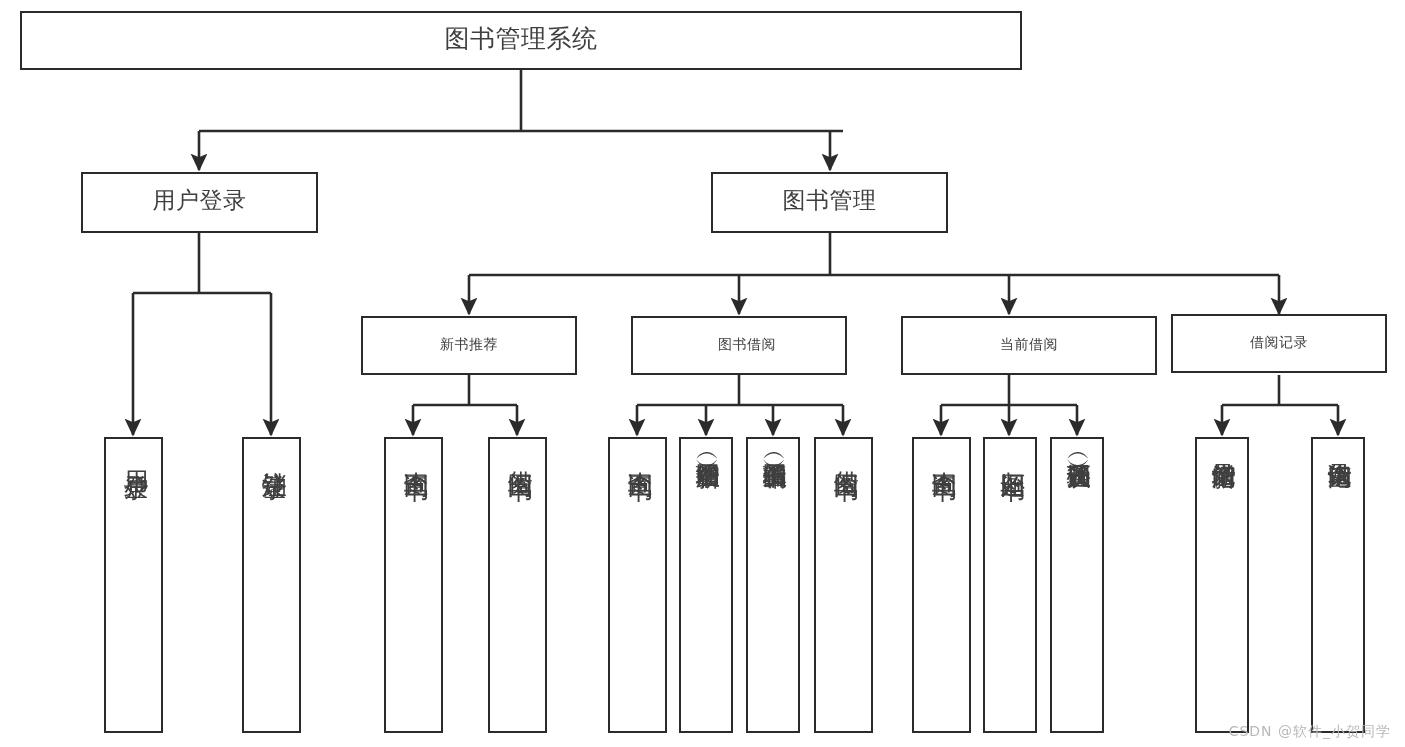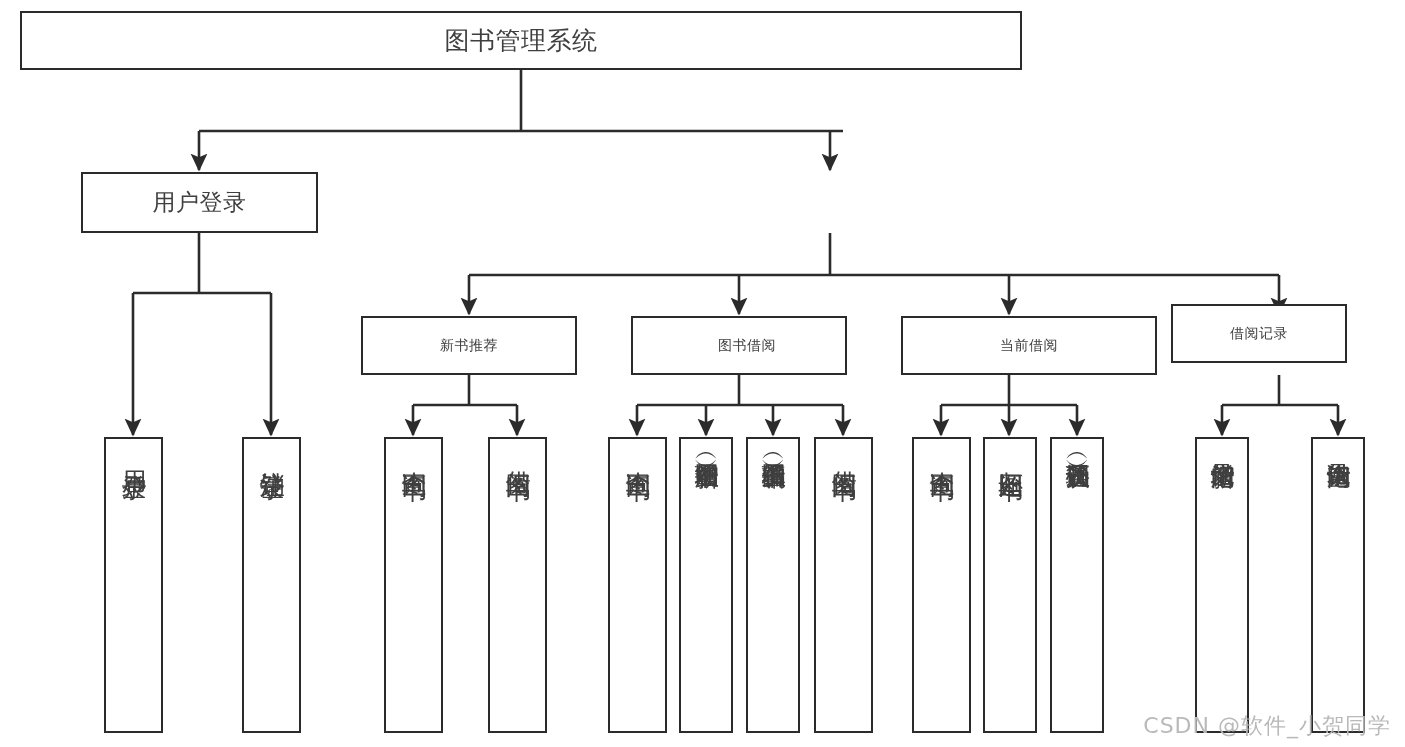"图书管理系统" .node .label { font-family: none -> Liberation Mono, monospace }
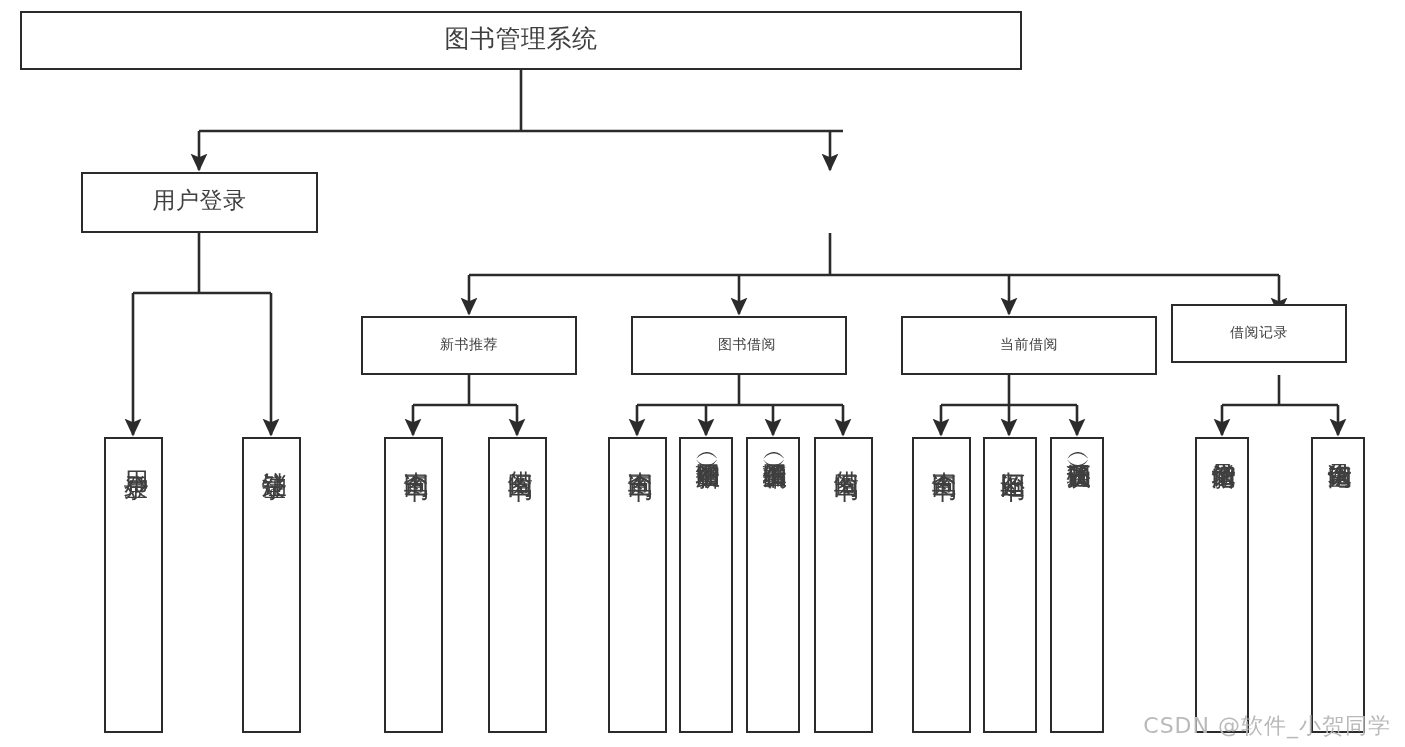"图书管理" div.node { html: none -> <div> <span>图书管理</span> </div> }
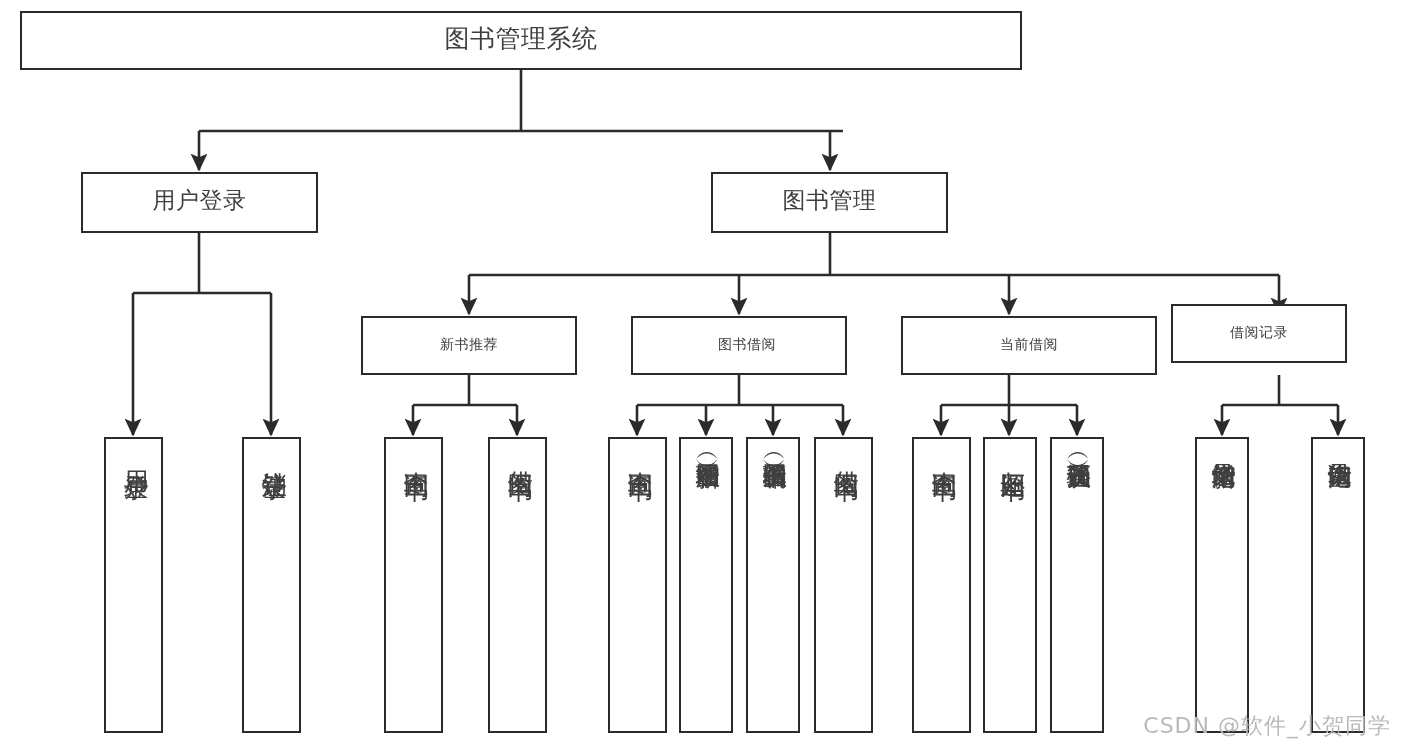"借阅记录" div.node { top: 304px -> 314px; width: 176px -> 216px }
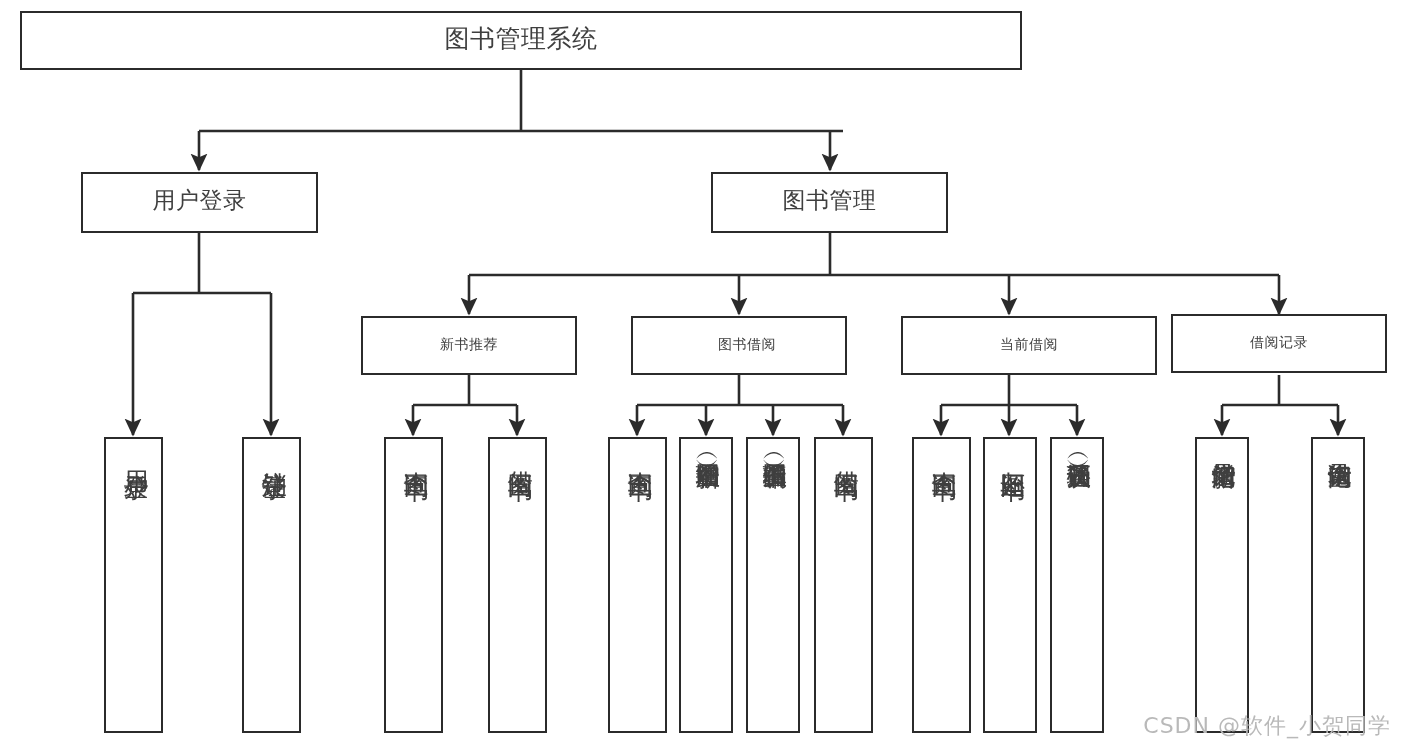"CSDN @软件_小贺同学" #watermark { font-size: 22px -> 14px }
